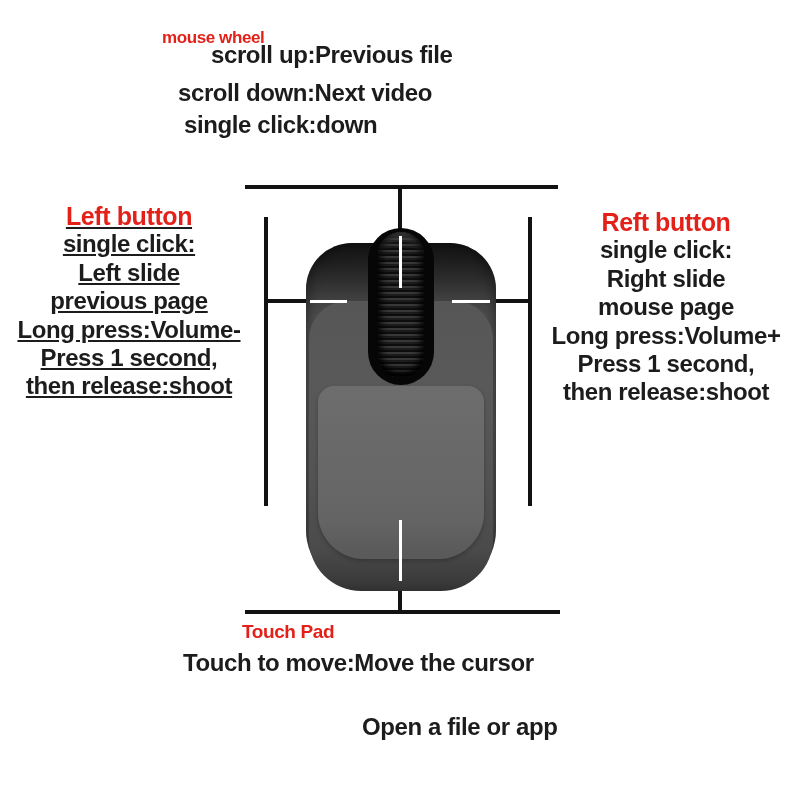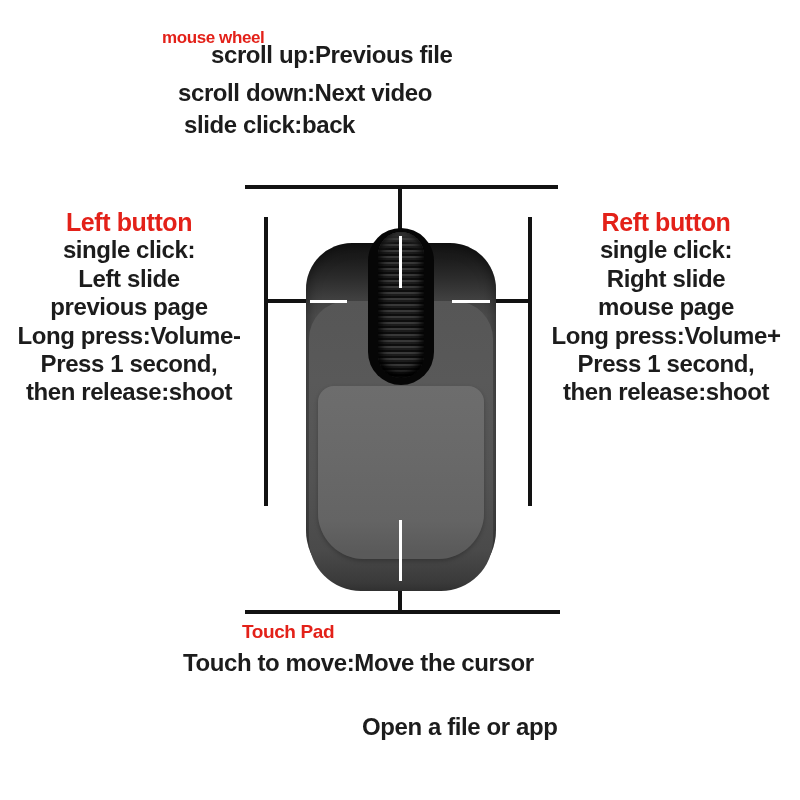"slide click:back" div.t { text: slide click:back -> single click:down }
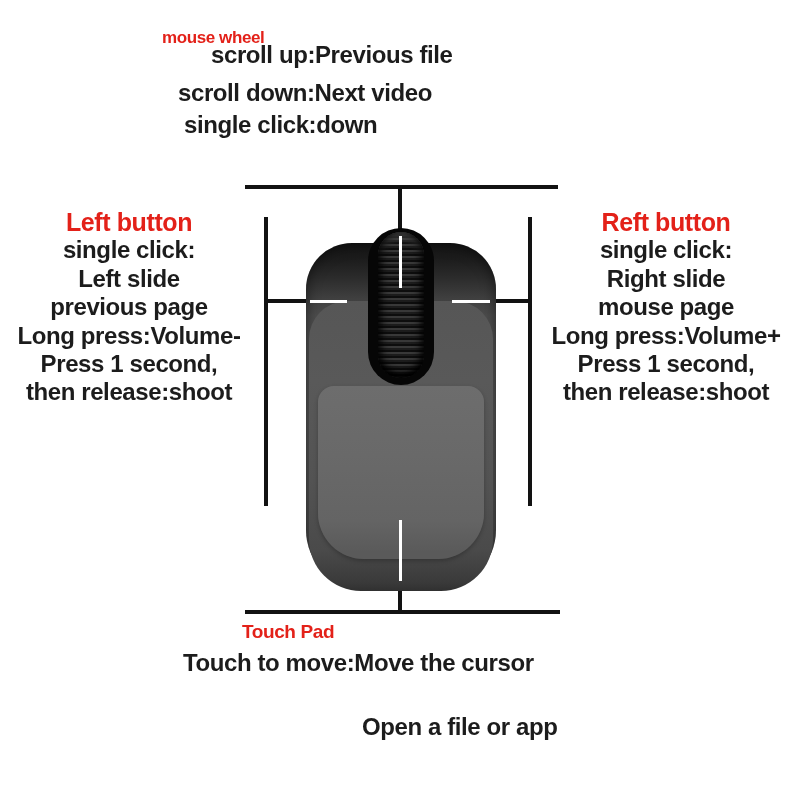"Left button" div.sideblock { text-decoration: none -> underline; top: 208px -> 202px }
